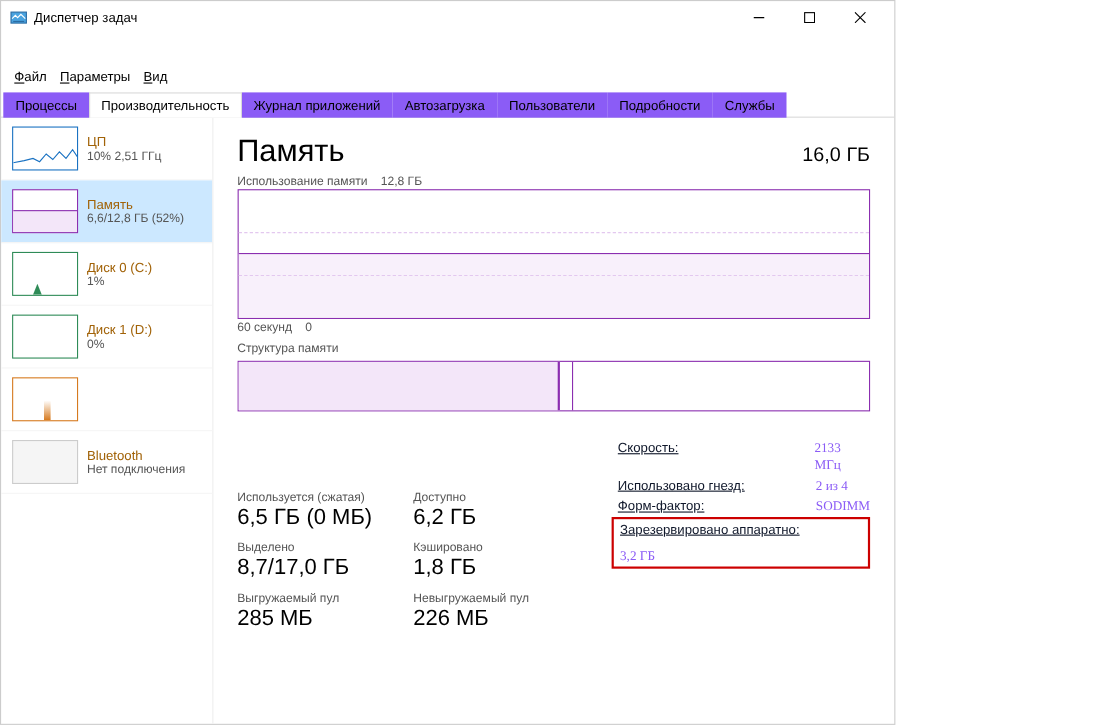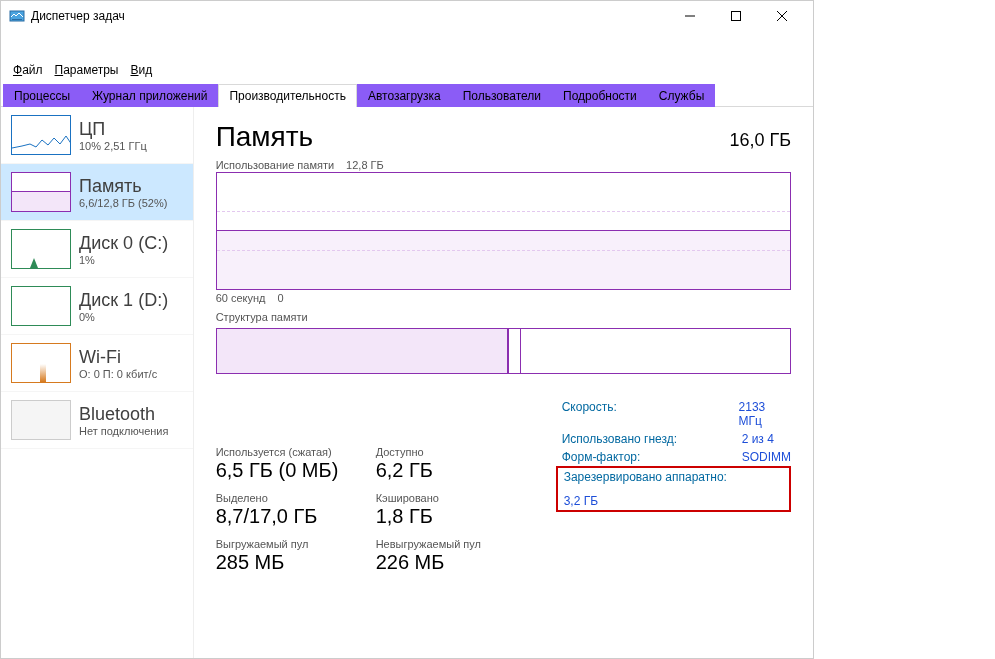"Журнал приложений" div.tab { order: before "Производительность" -> after "Производительность" }
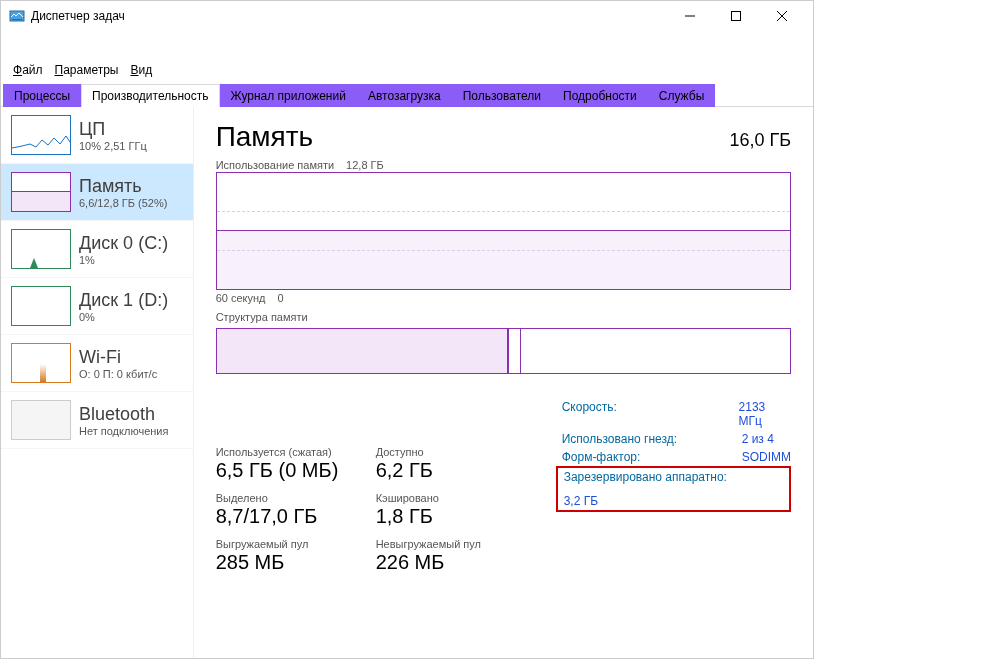"ЦП" .side-title { color: #404040 -> #a16207; font-size: 18px -> 12px }
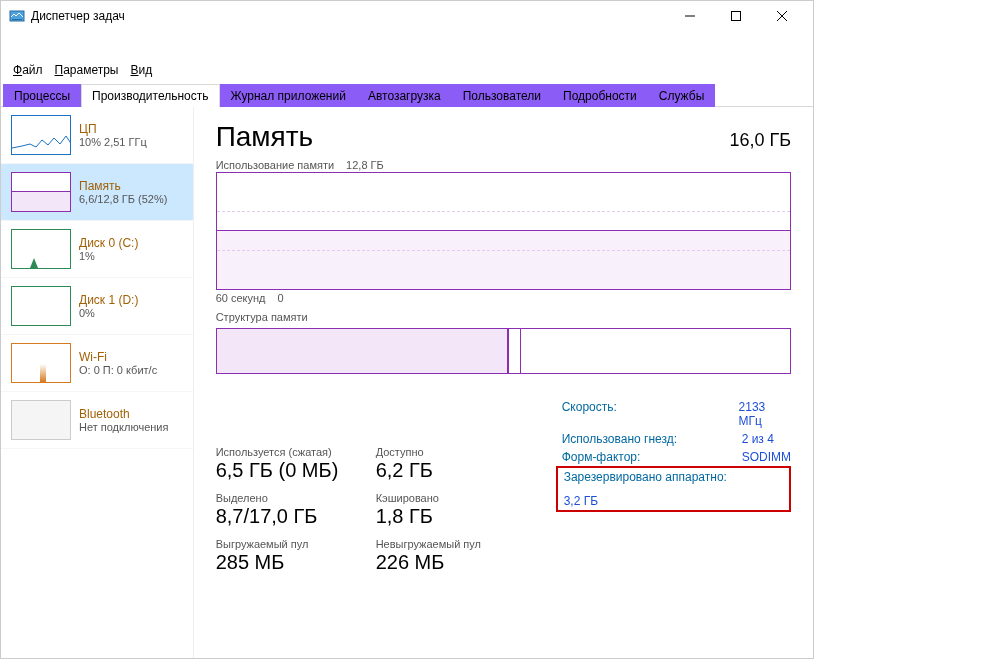"Wi-Fi" div.side-text { html: <div> <div>Wi-Fi</div> <div>О: 0 П: 0 кбит/с</div> </div> -> none }
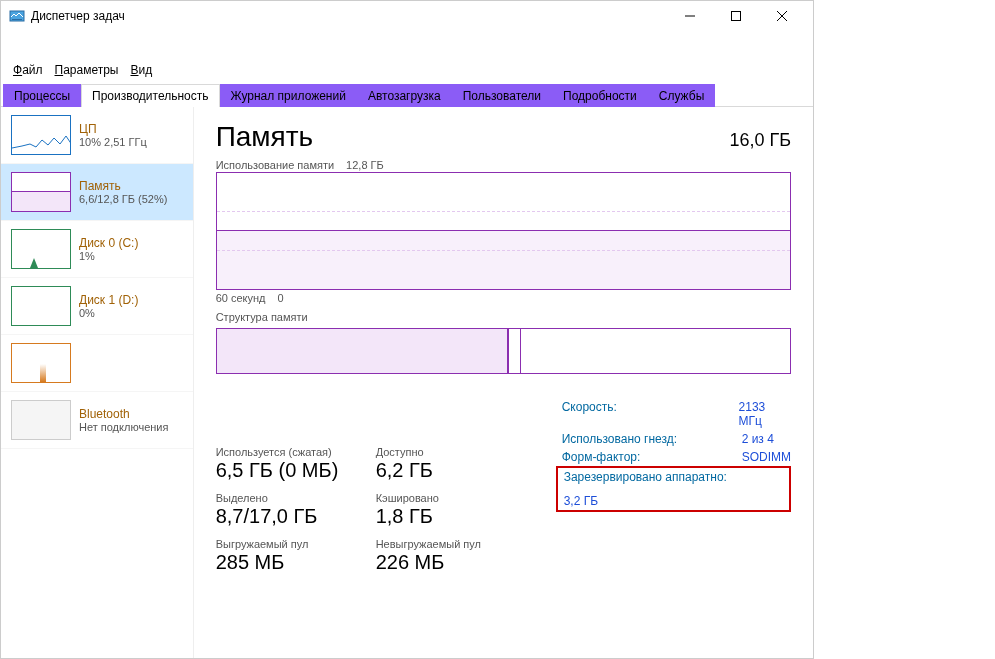"Скорость:" .kv-key { color: #0369a1 -> #0f172a; text-decoration: none -> underline }
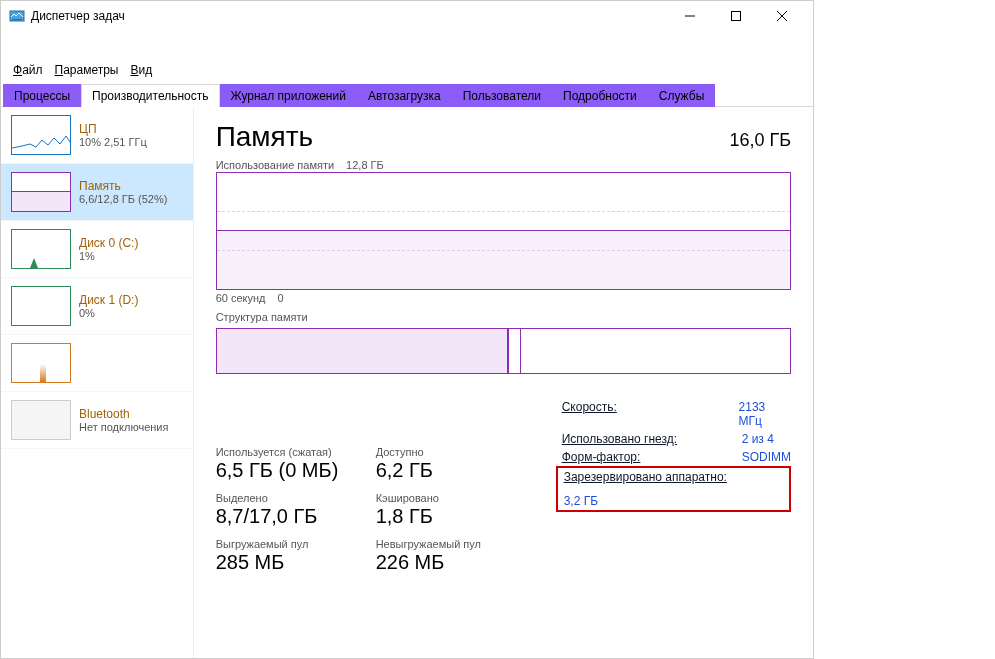"2133 МГц" .kv-val { color: #1d4ed8 -> #8b5cf6; font-family: none -> Liberation Serif, serif }
